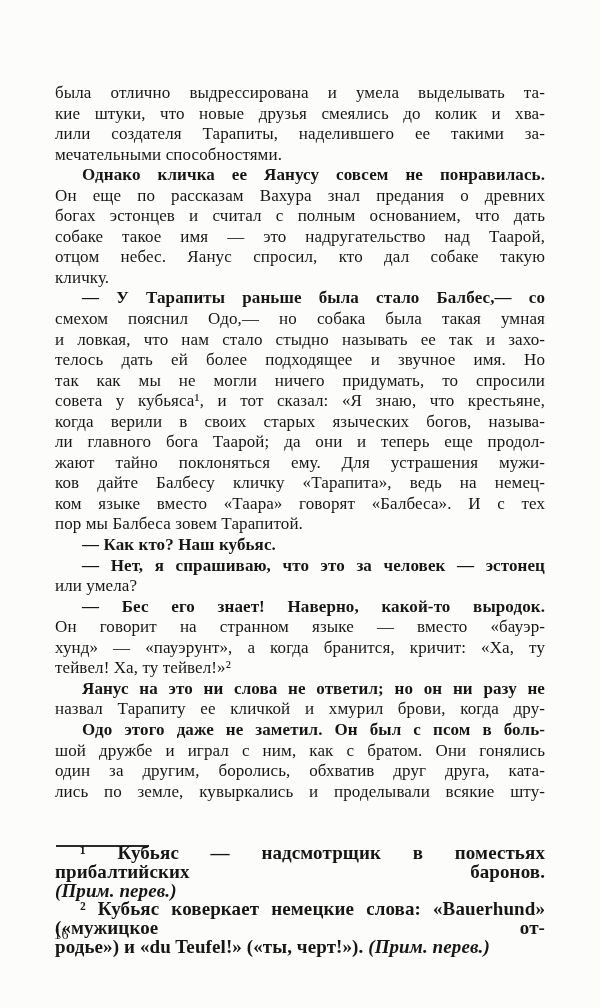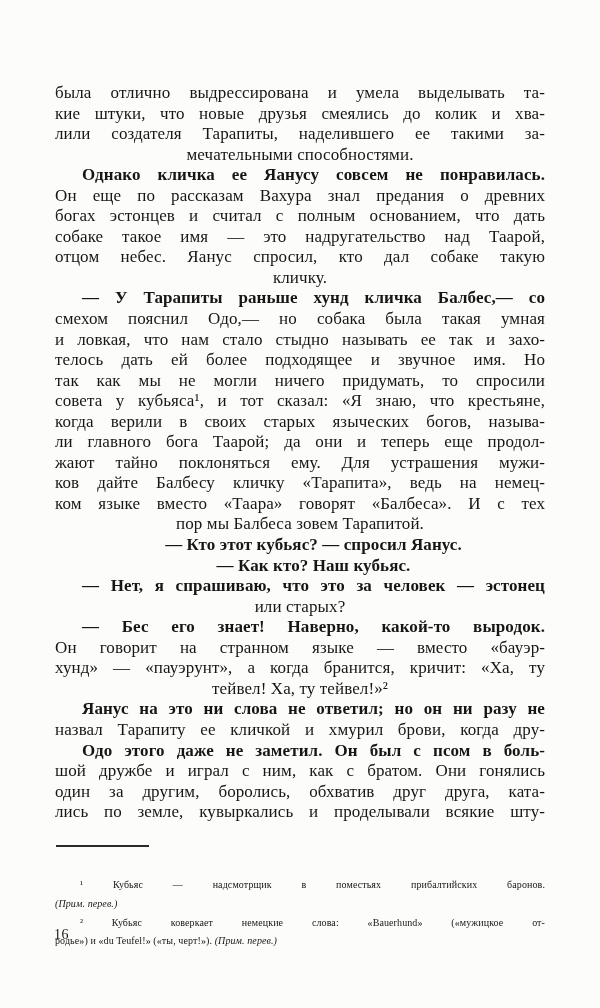"мечательными способностями." .line { text-align: center -> left }
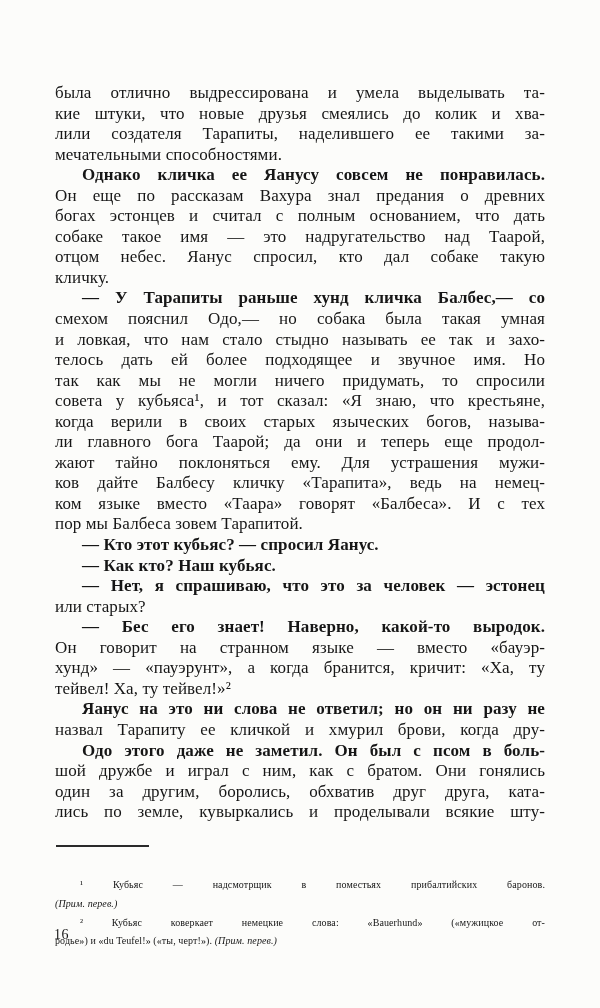"— У Тарапиты раньше хунд" div.line { text: хунд кличка -> была стало }
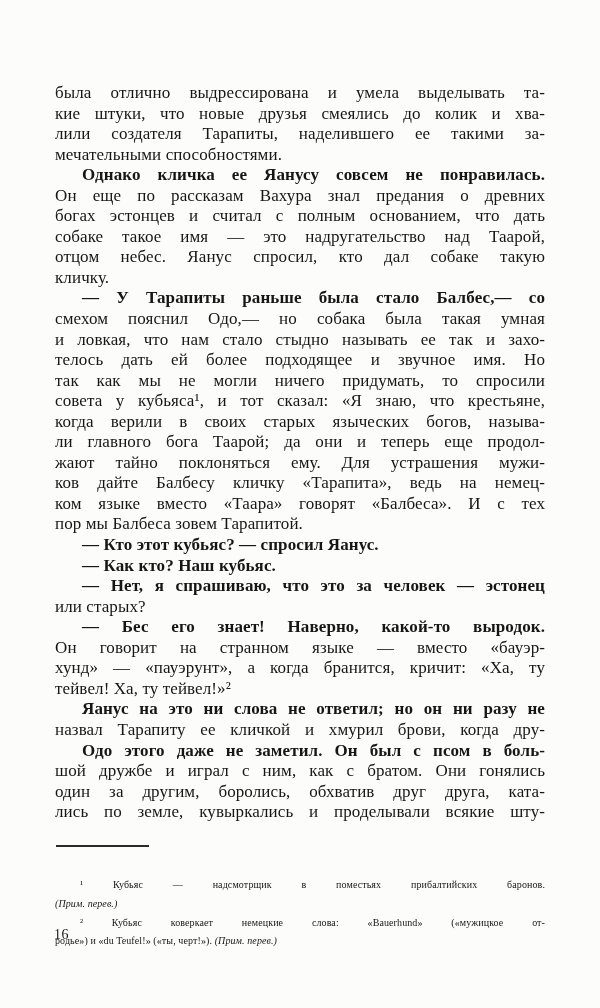"— Кто этот кубьяс? —" div.line { html: <div>— Кто этот кубьяс? — спросил Яанус.</div> -> none }
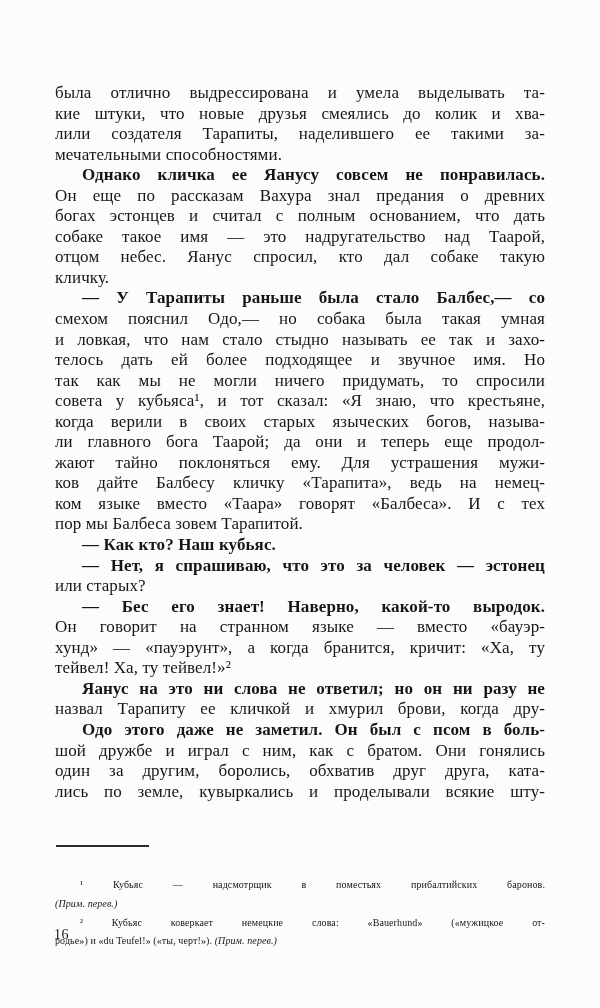"или старых?" div.line { text: старых -> умела }
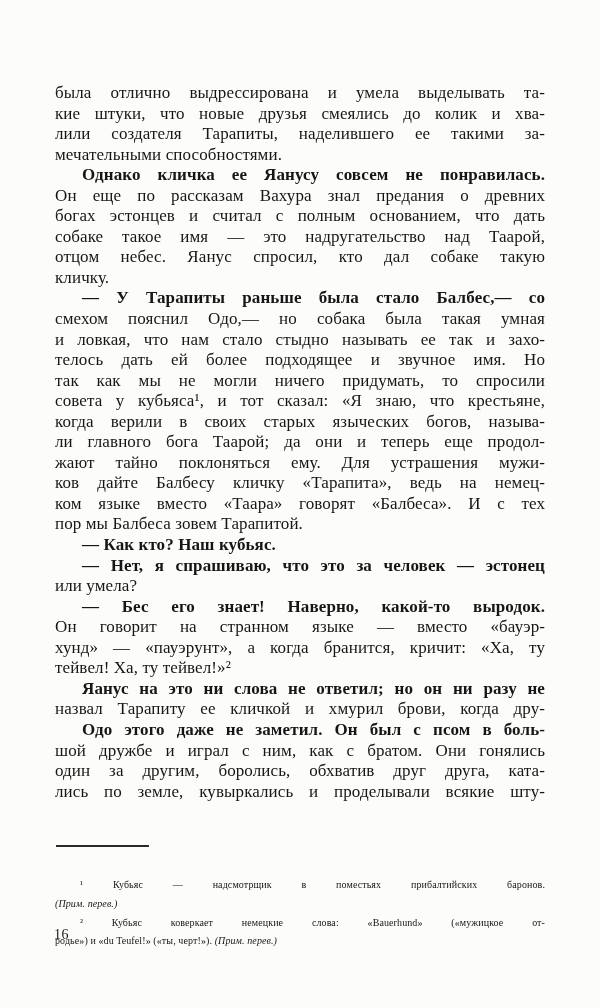"¹ Кубьяс — надсмотрщик в" .footnotes { font-size: 10px -> 19px; font-weight: none -> bold; top: 876px -> 844px }
